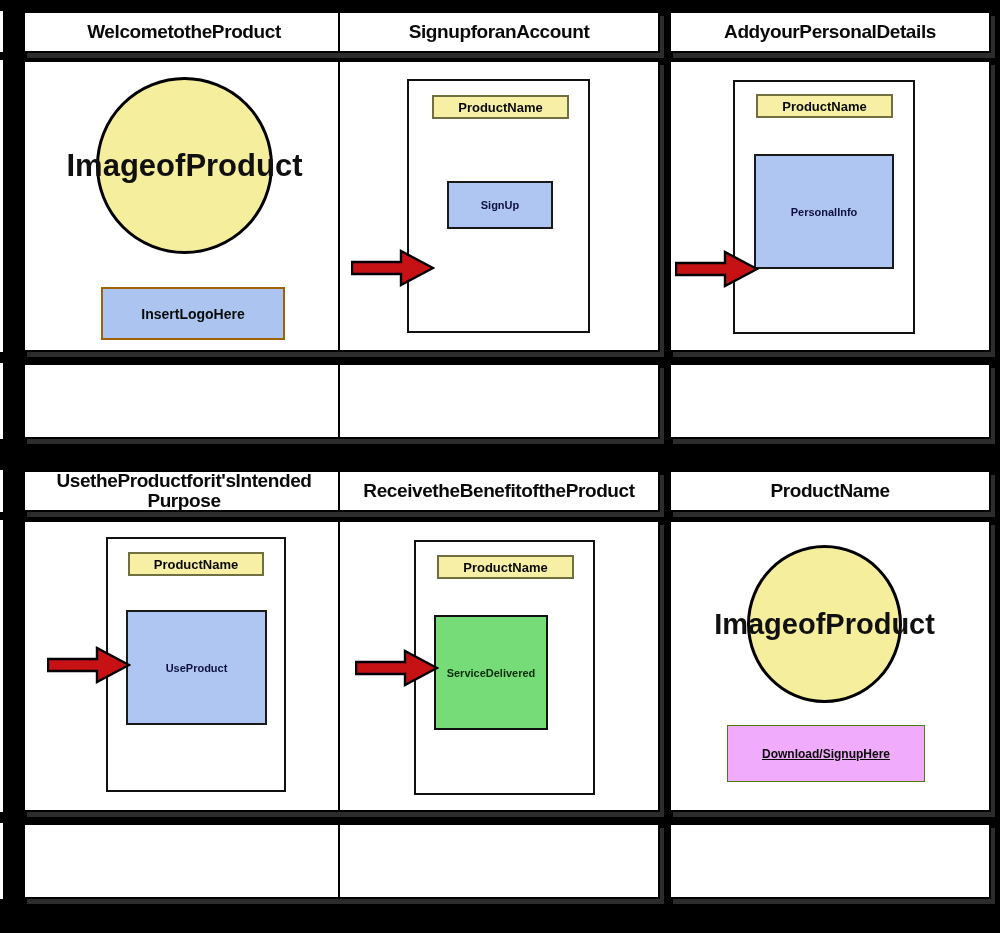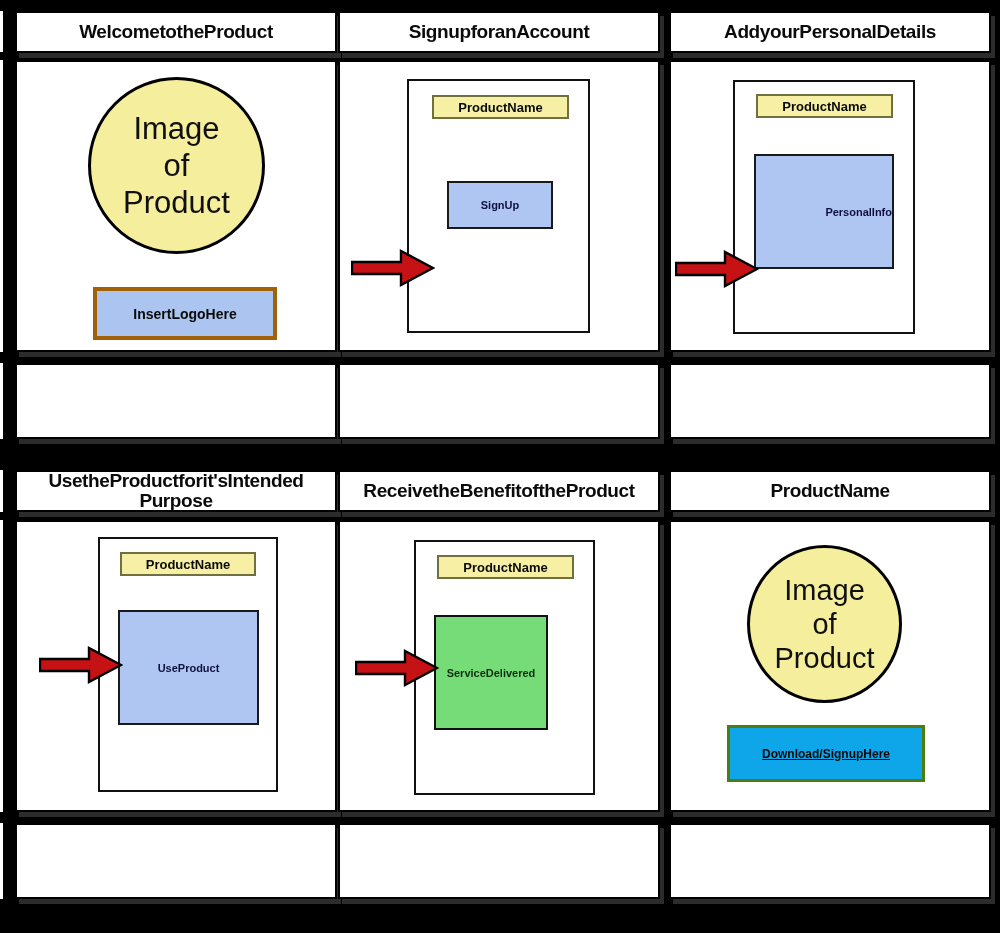"WelcometotheProduct" .col0 { left: 8px -> 16px }
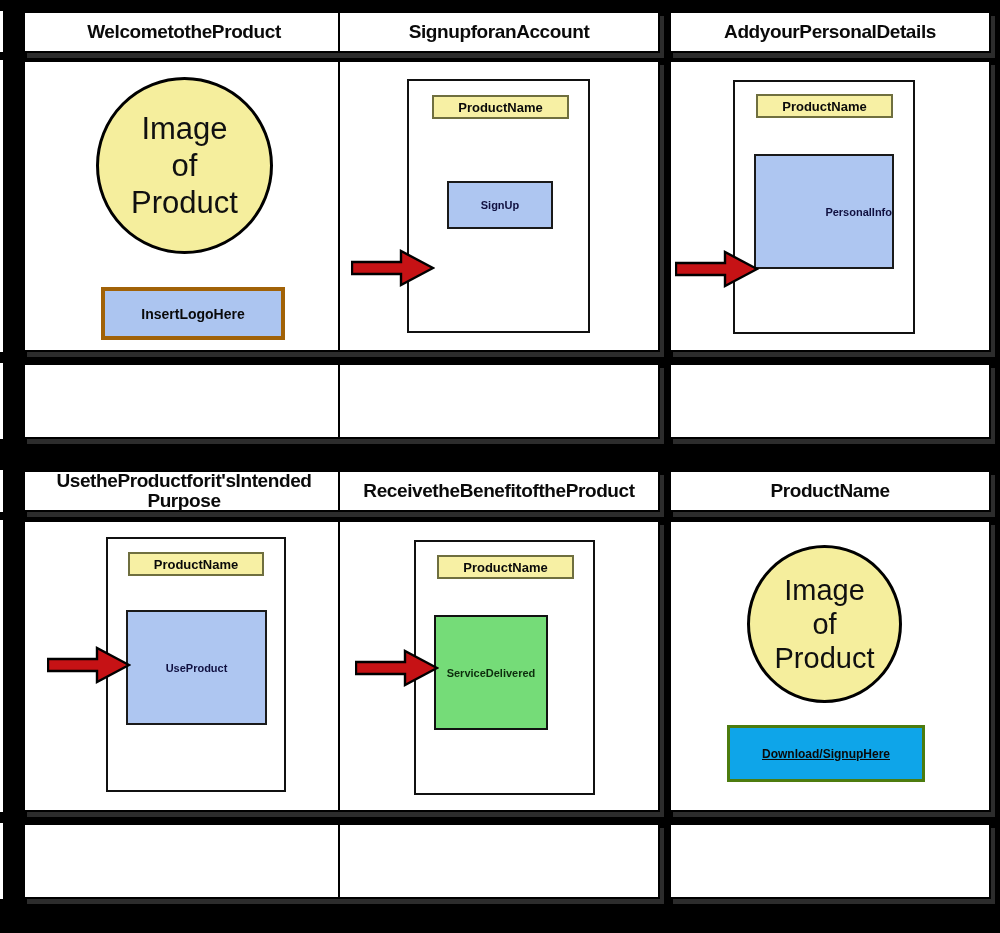"Image" .circle { flex-direction: column -> row; font-weight: 400 -> 700 }
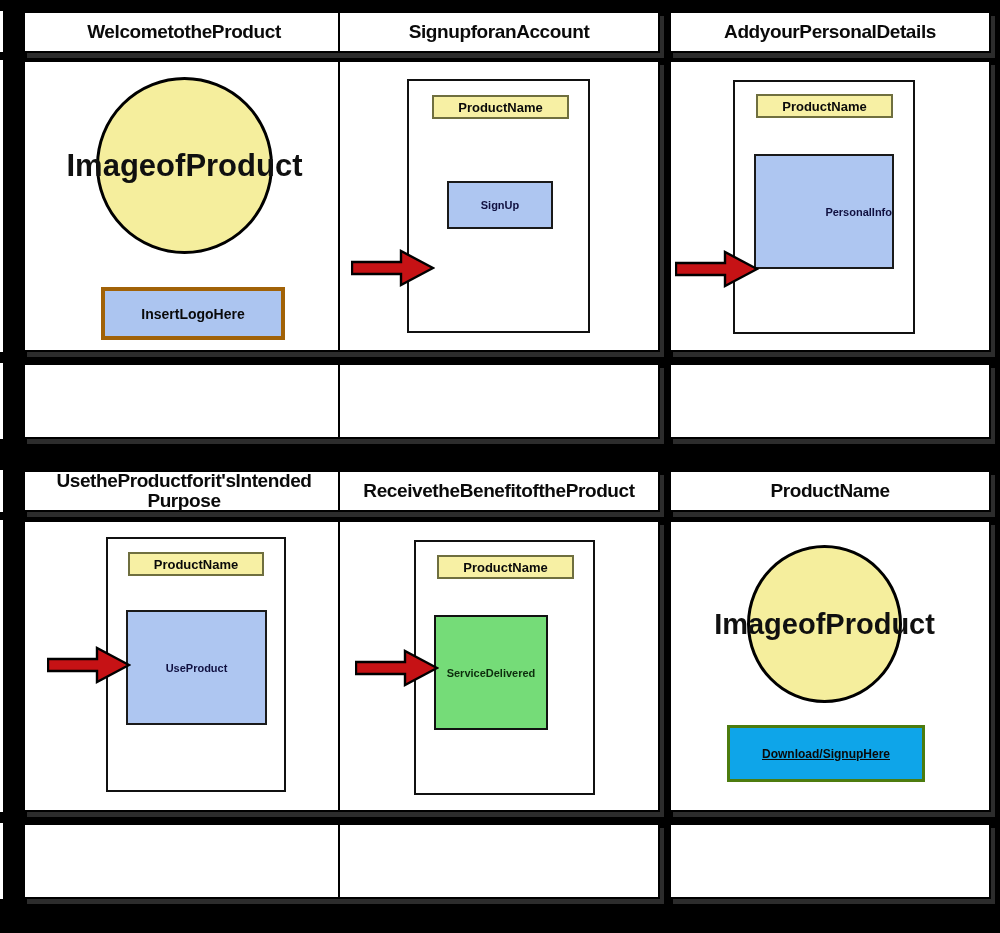"PersonalInfo" .ab-3 { justify-content: flex-end -> none }
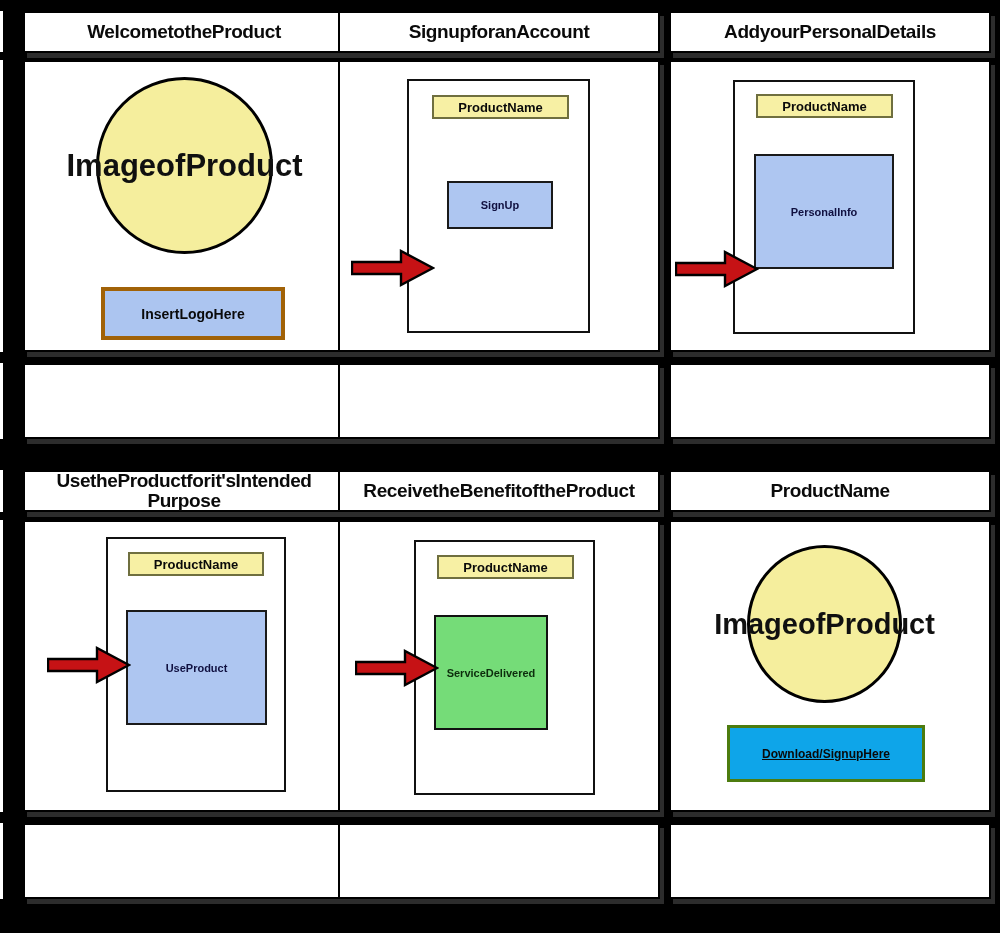"InsertLogoHere" .logo-box { border: 4px solid #a16207 -> 2px solid #a16207 }
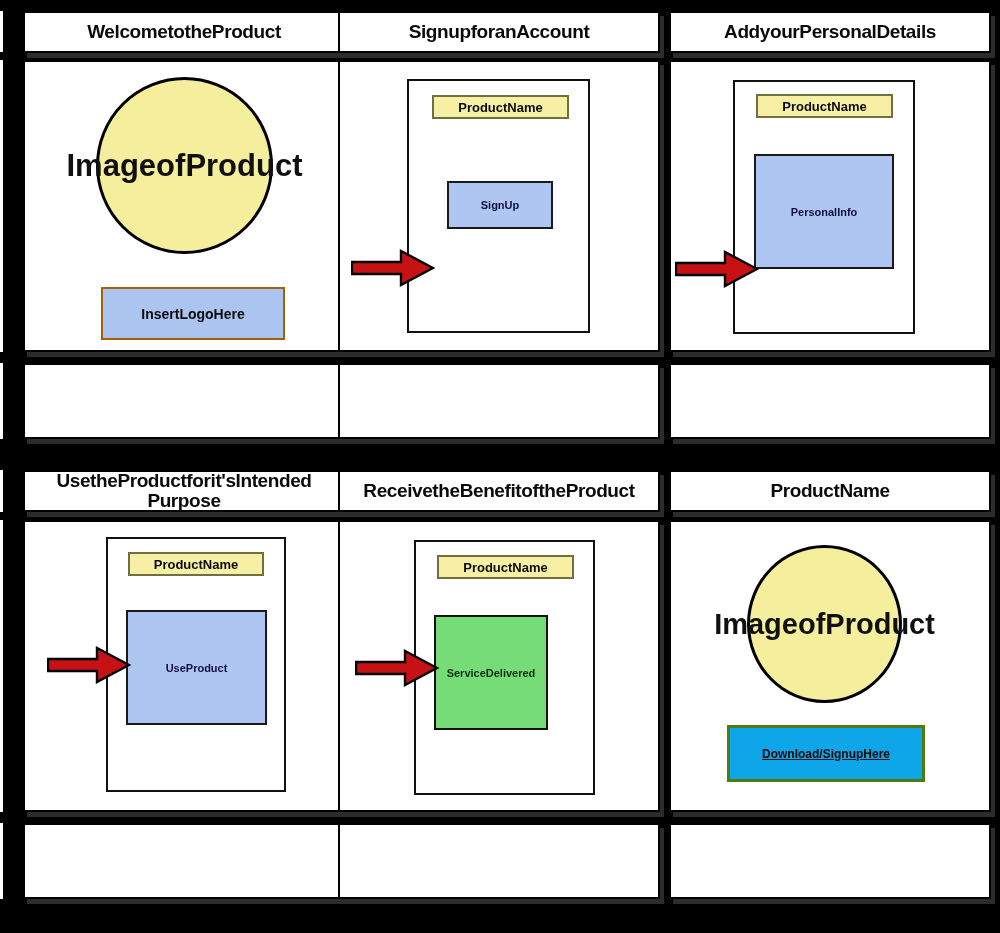"Download/SignupHere" .cta-box { background: #0ea5e9 -> #f0abfc; border: 3px solid #4d7c0f -> 1px solid #4d7c0f }
